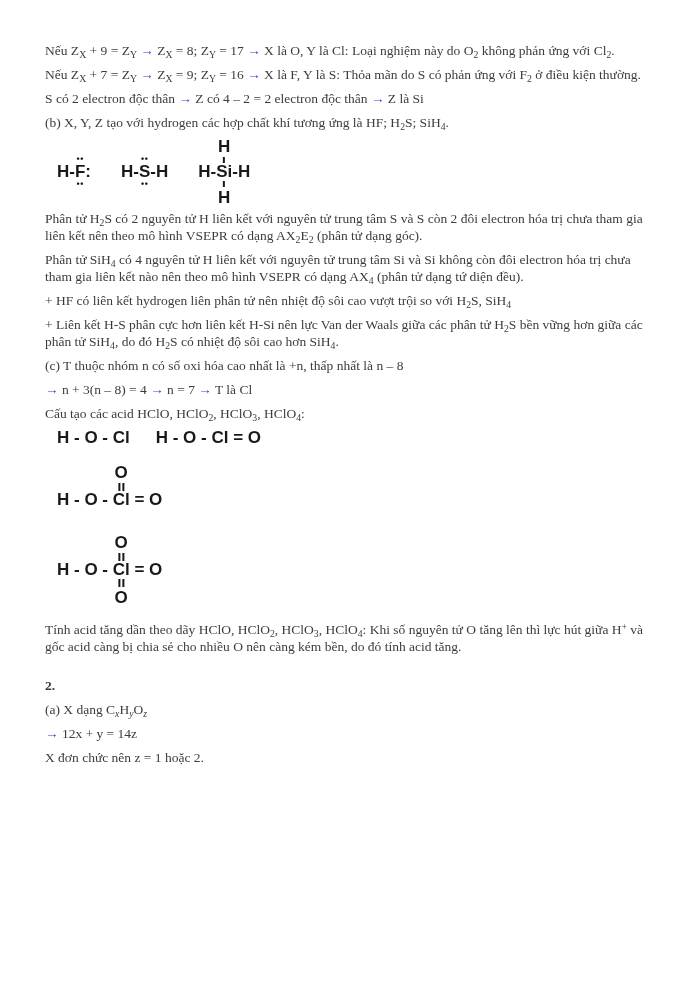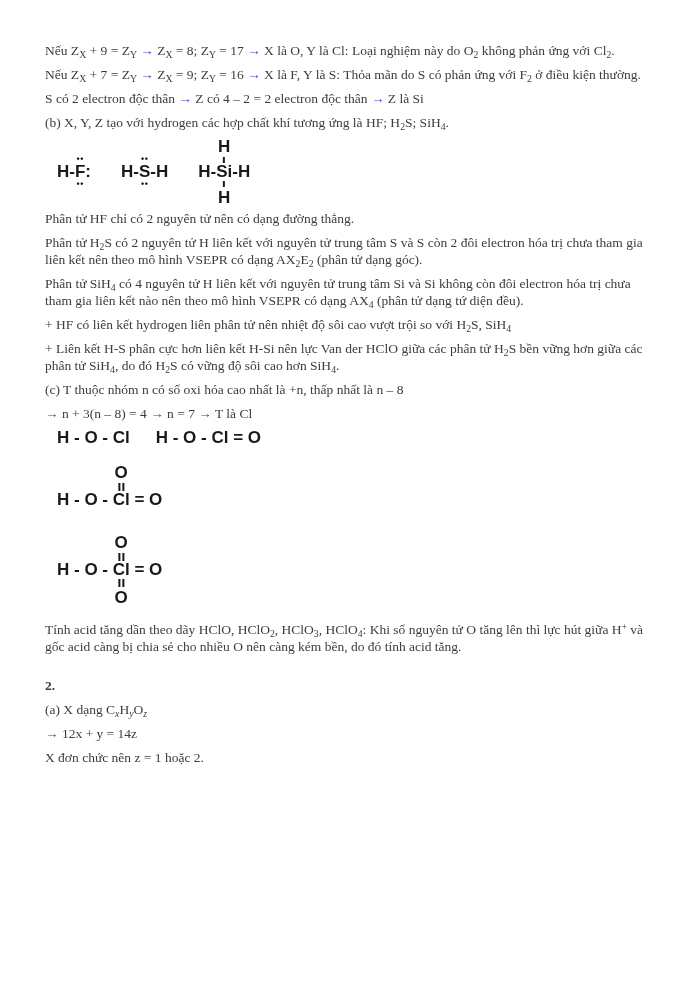"Phân tử HF chỉ có" p.para { html: <p><span>Phân tử HF chỉ có 2 nguyên tử nên có dạng đường thẳng.</span></p> -> none }
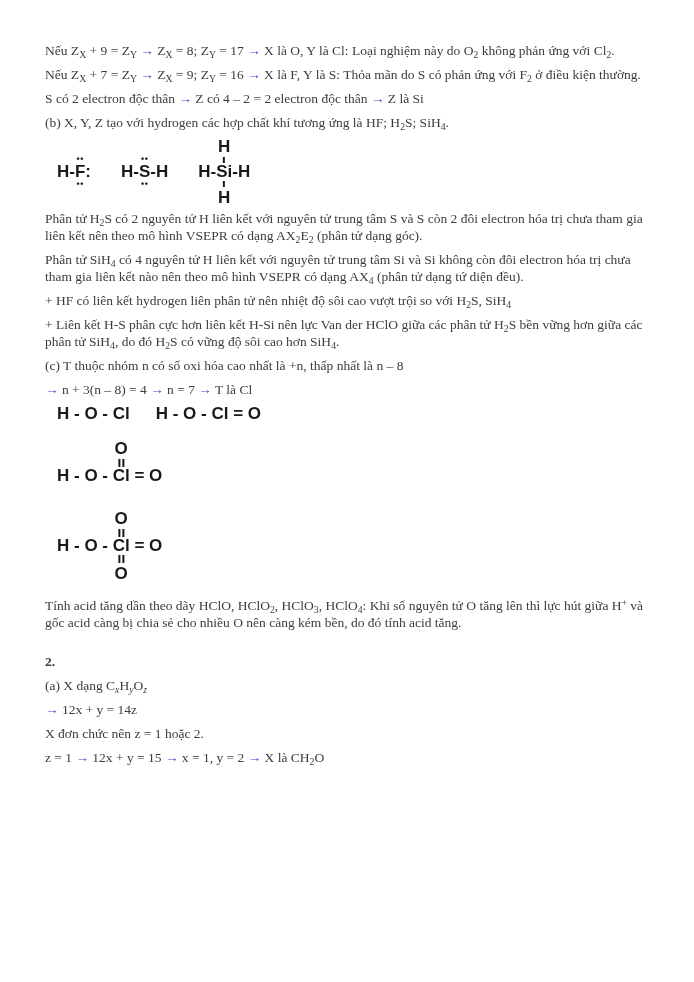"+ Liên kết H-S phân" span { text: HClO -> Waals }
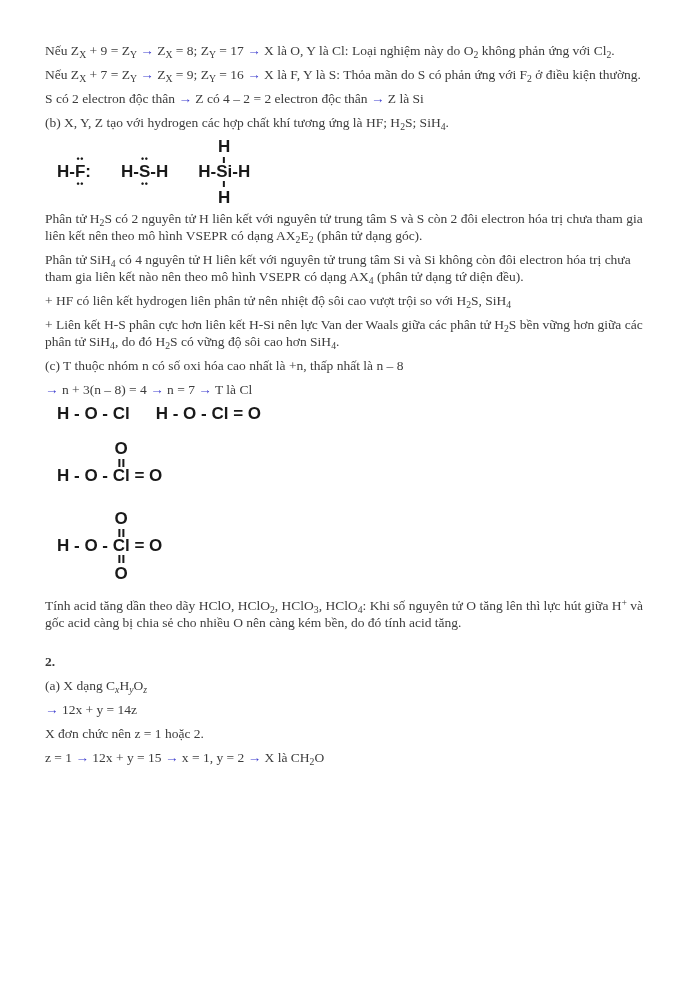"S có vững độ sôi" span { text: vững -> nhiệt }
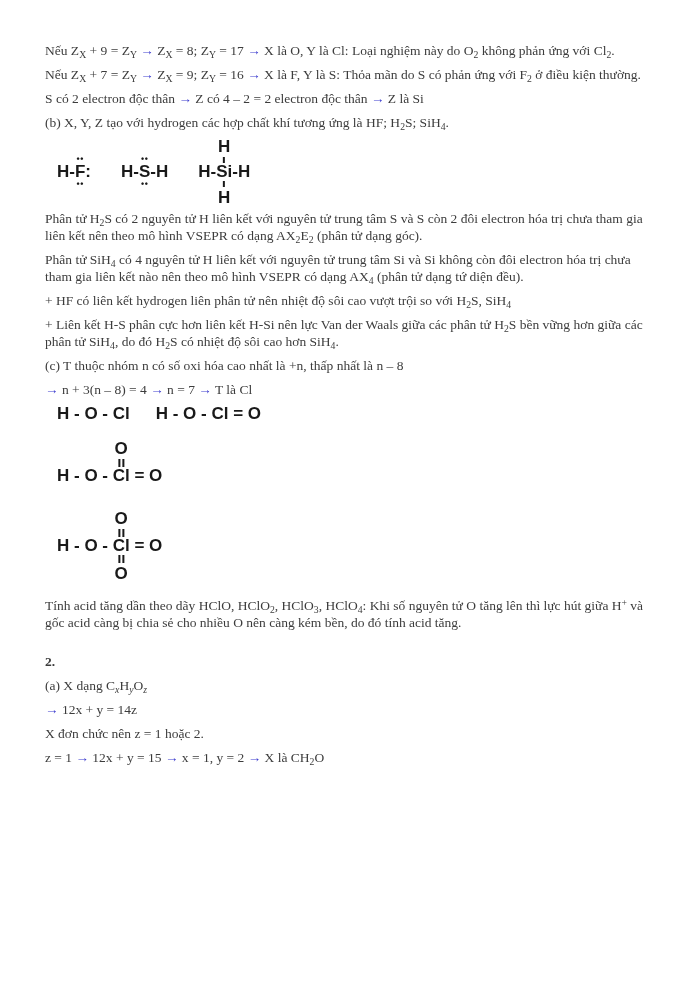"Cấu tạo các acid HClO," p.para { html: none -> <p><span>Cấu tạo các acid HClO, HClO</span><sub>2</sub><span>, HClO</span><sub>3</sub><span>, HClO</span><sub>4</sub><span>:</span></p> }
